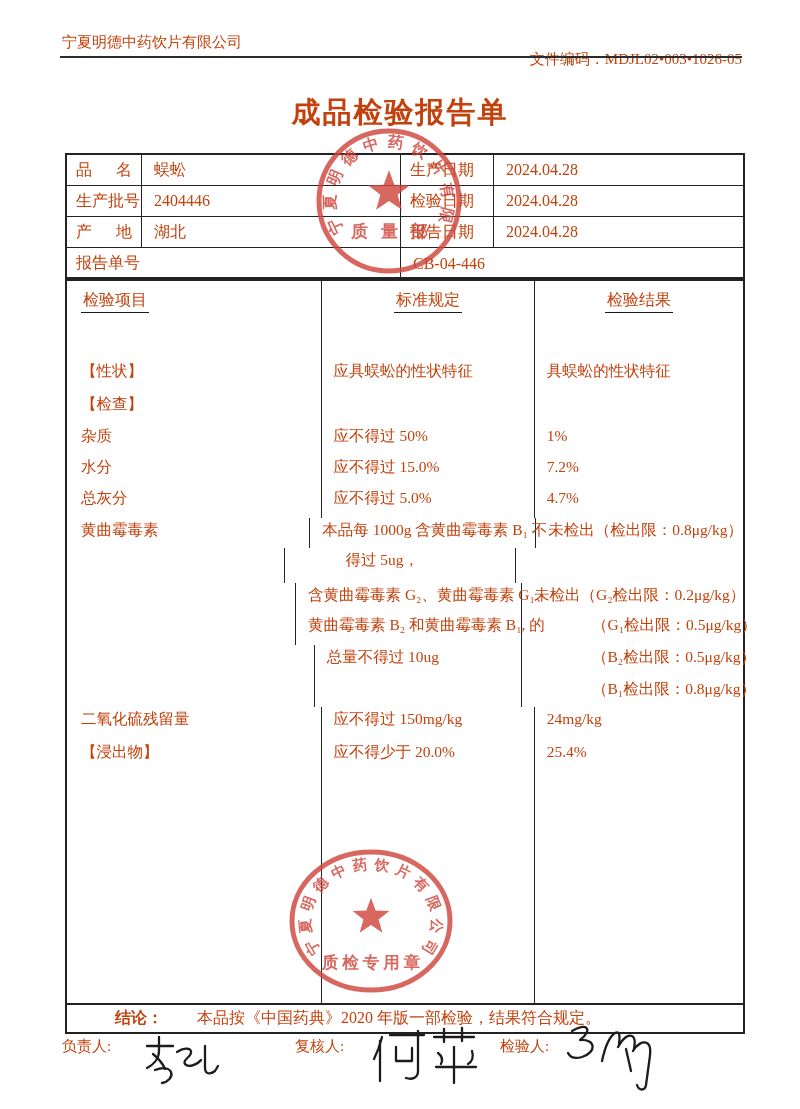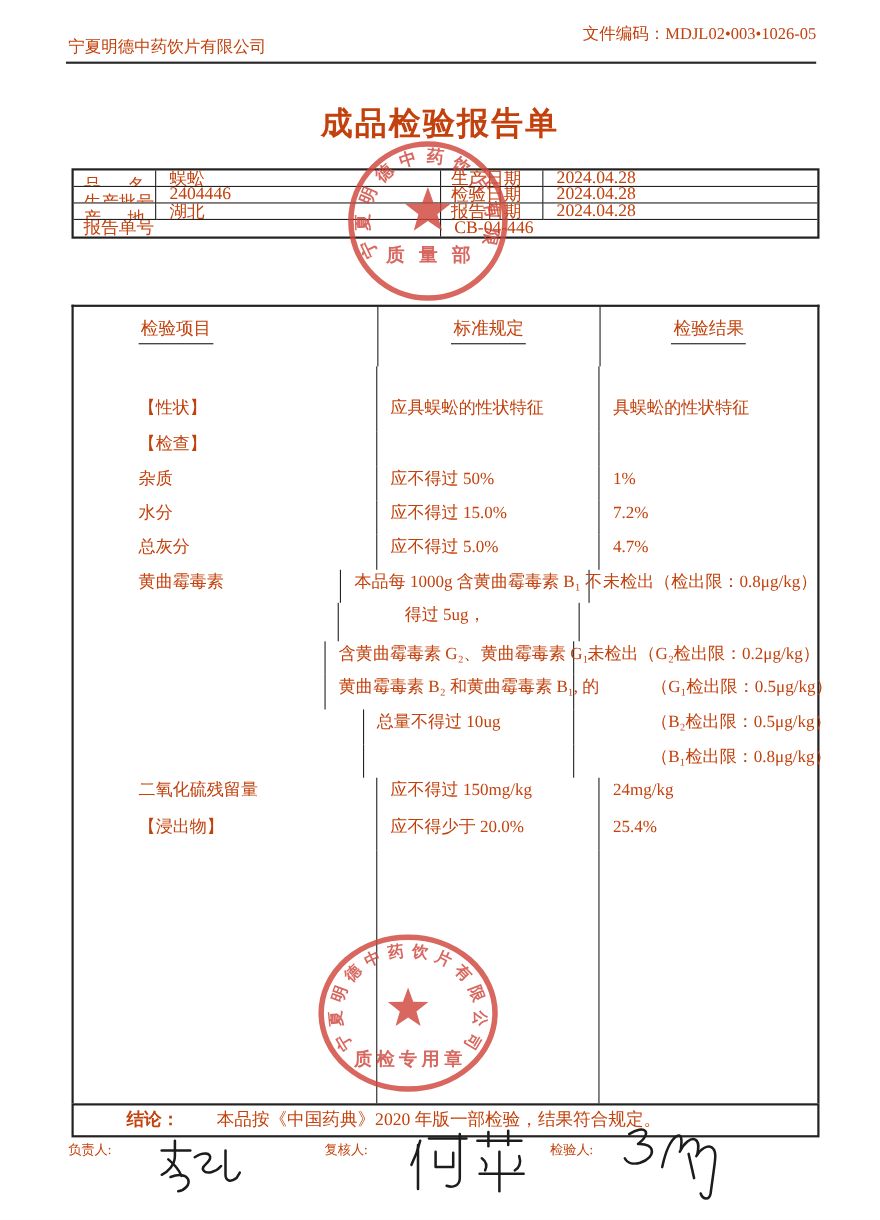"文件编码：MDJL02•003•1026-05" .doccode { top: 21px -> 50px }
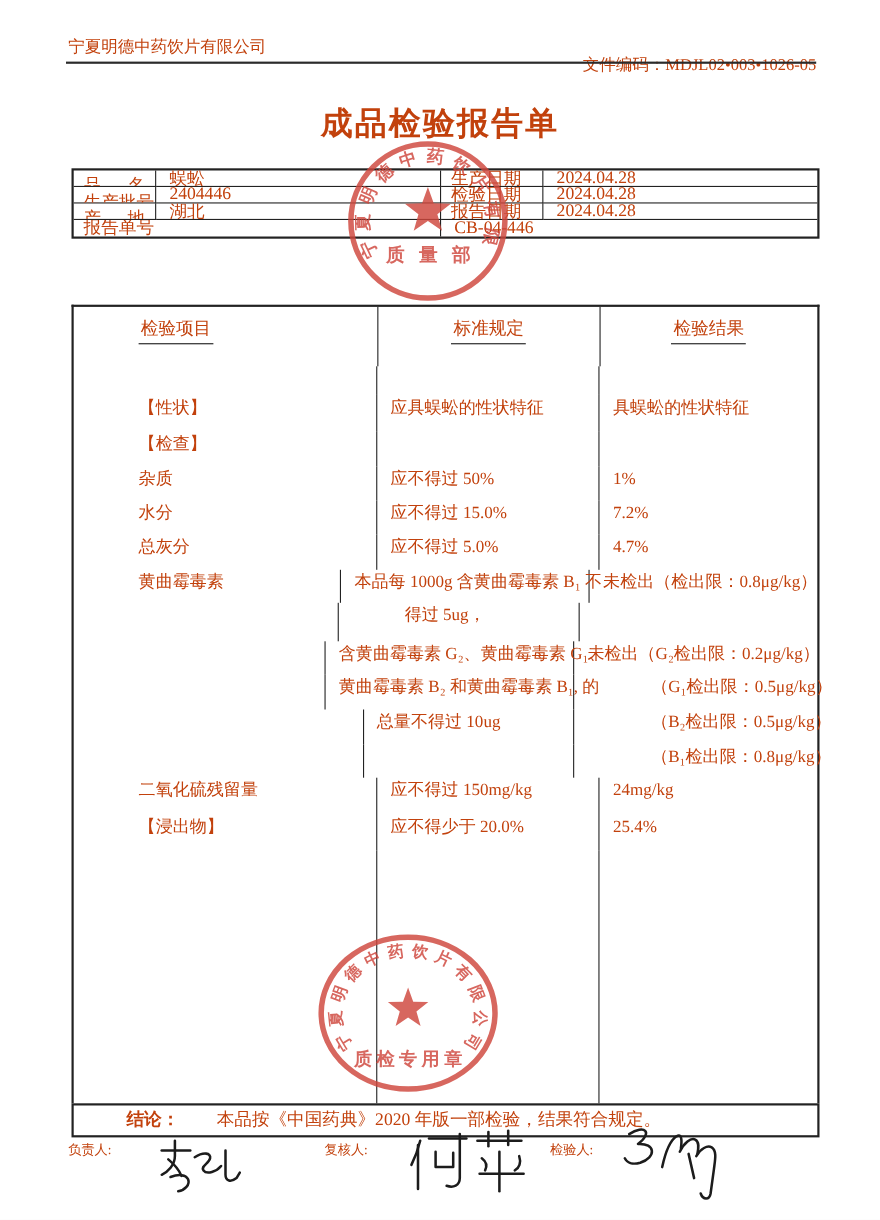"品名" .ic { height: 15px -> 31px }
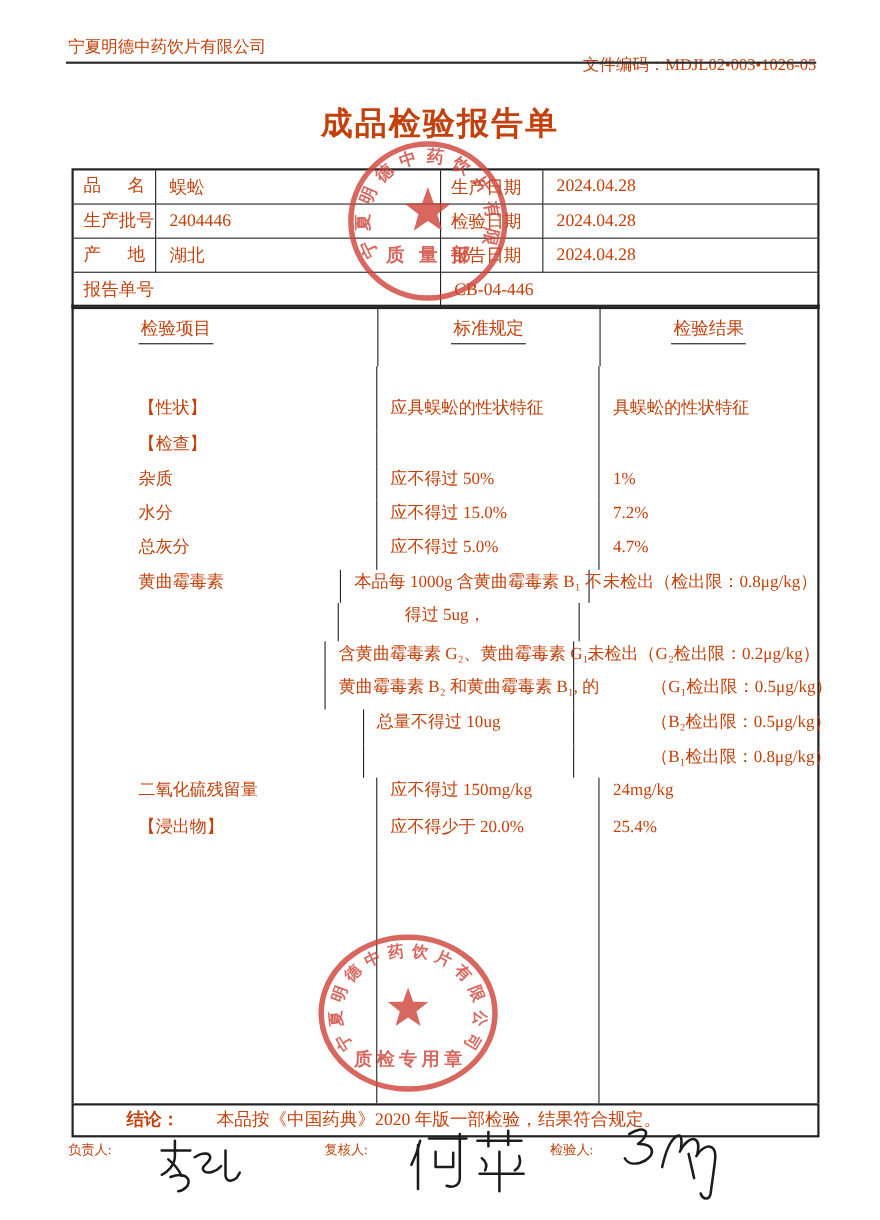"检验项目" .mc.c1 { margin-left: 33px -> none; padding-left: 26px -> 14px }
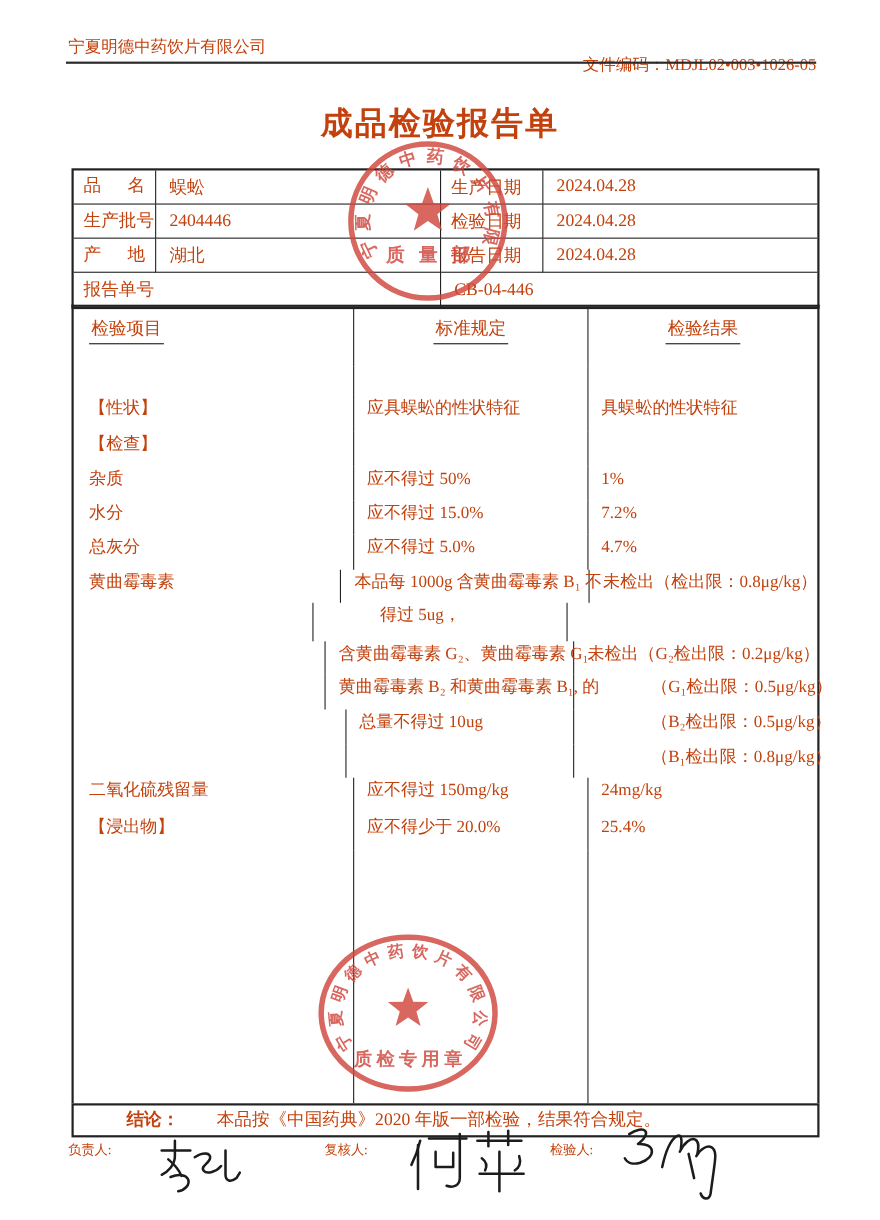"负责人:" .siglab { font-size: 12px -> 15px }
